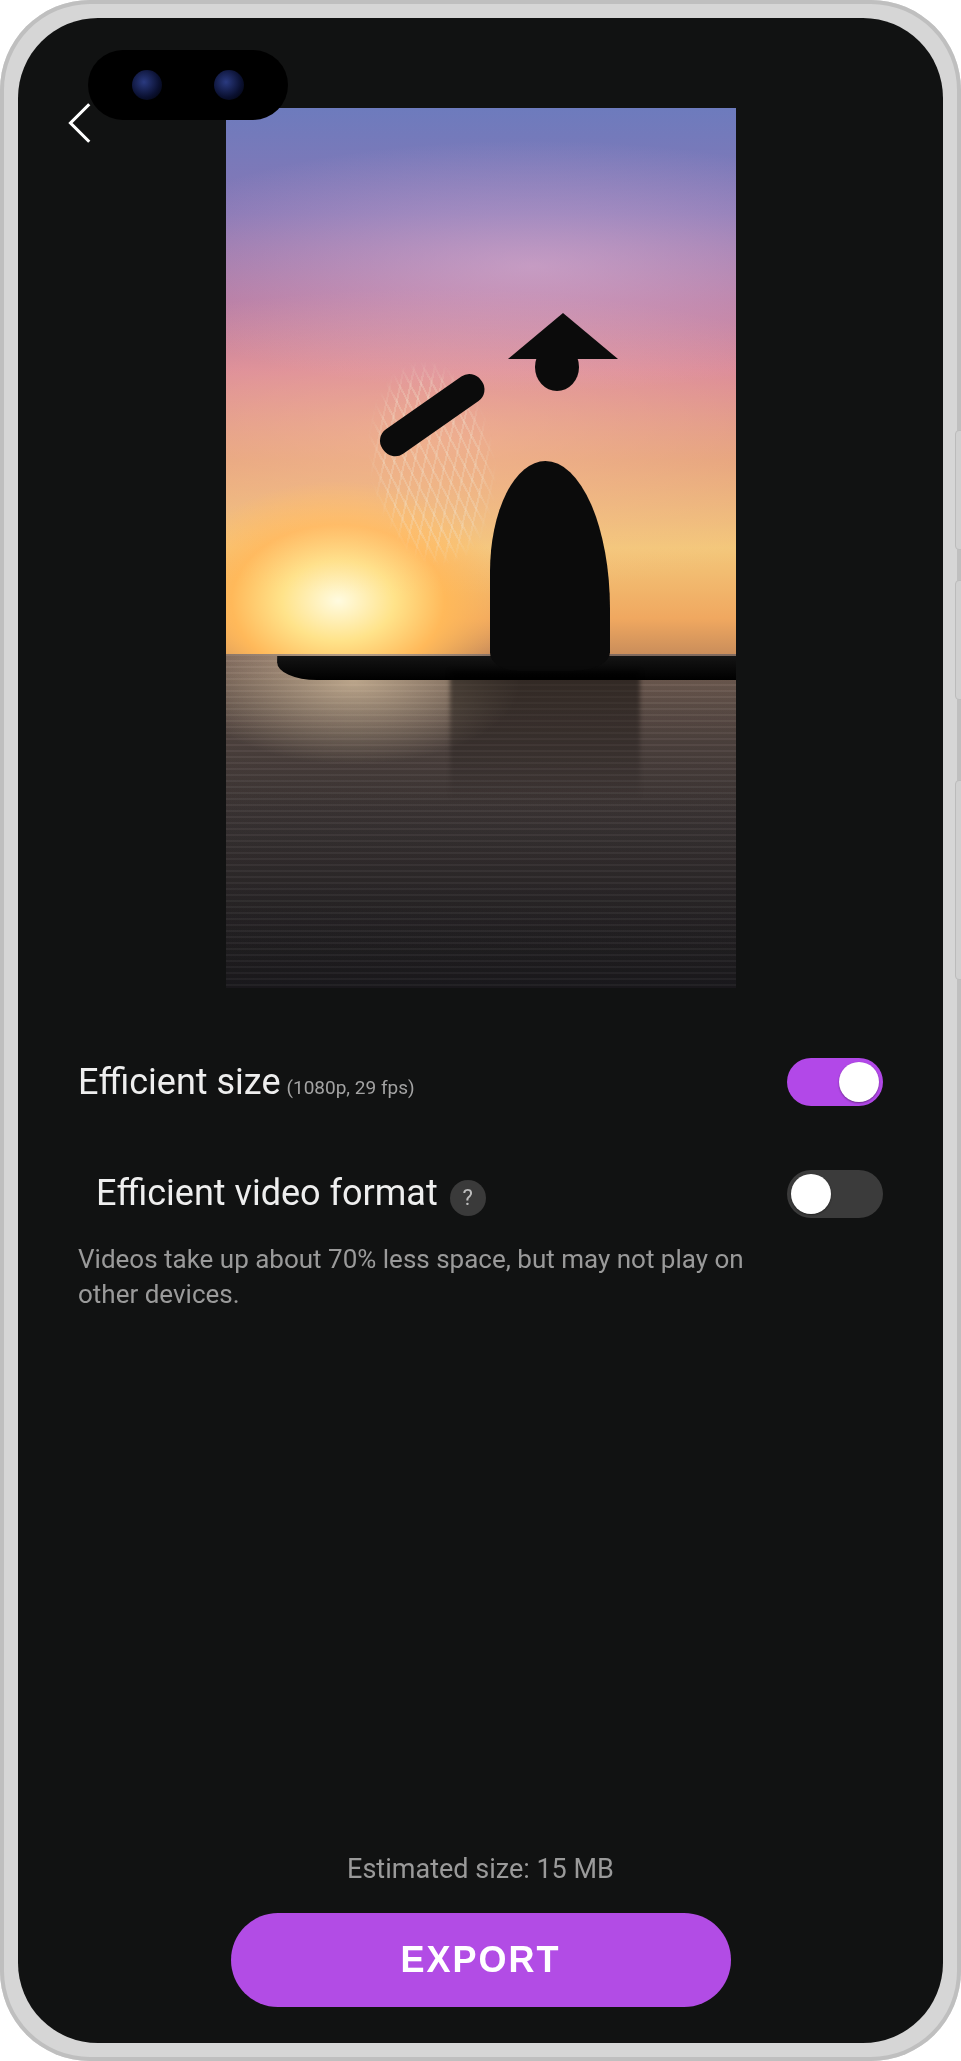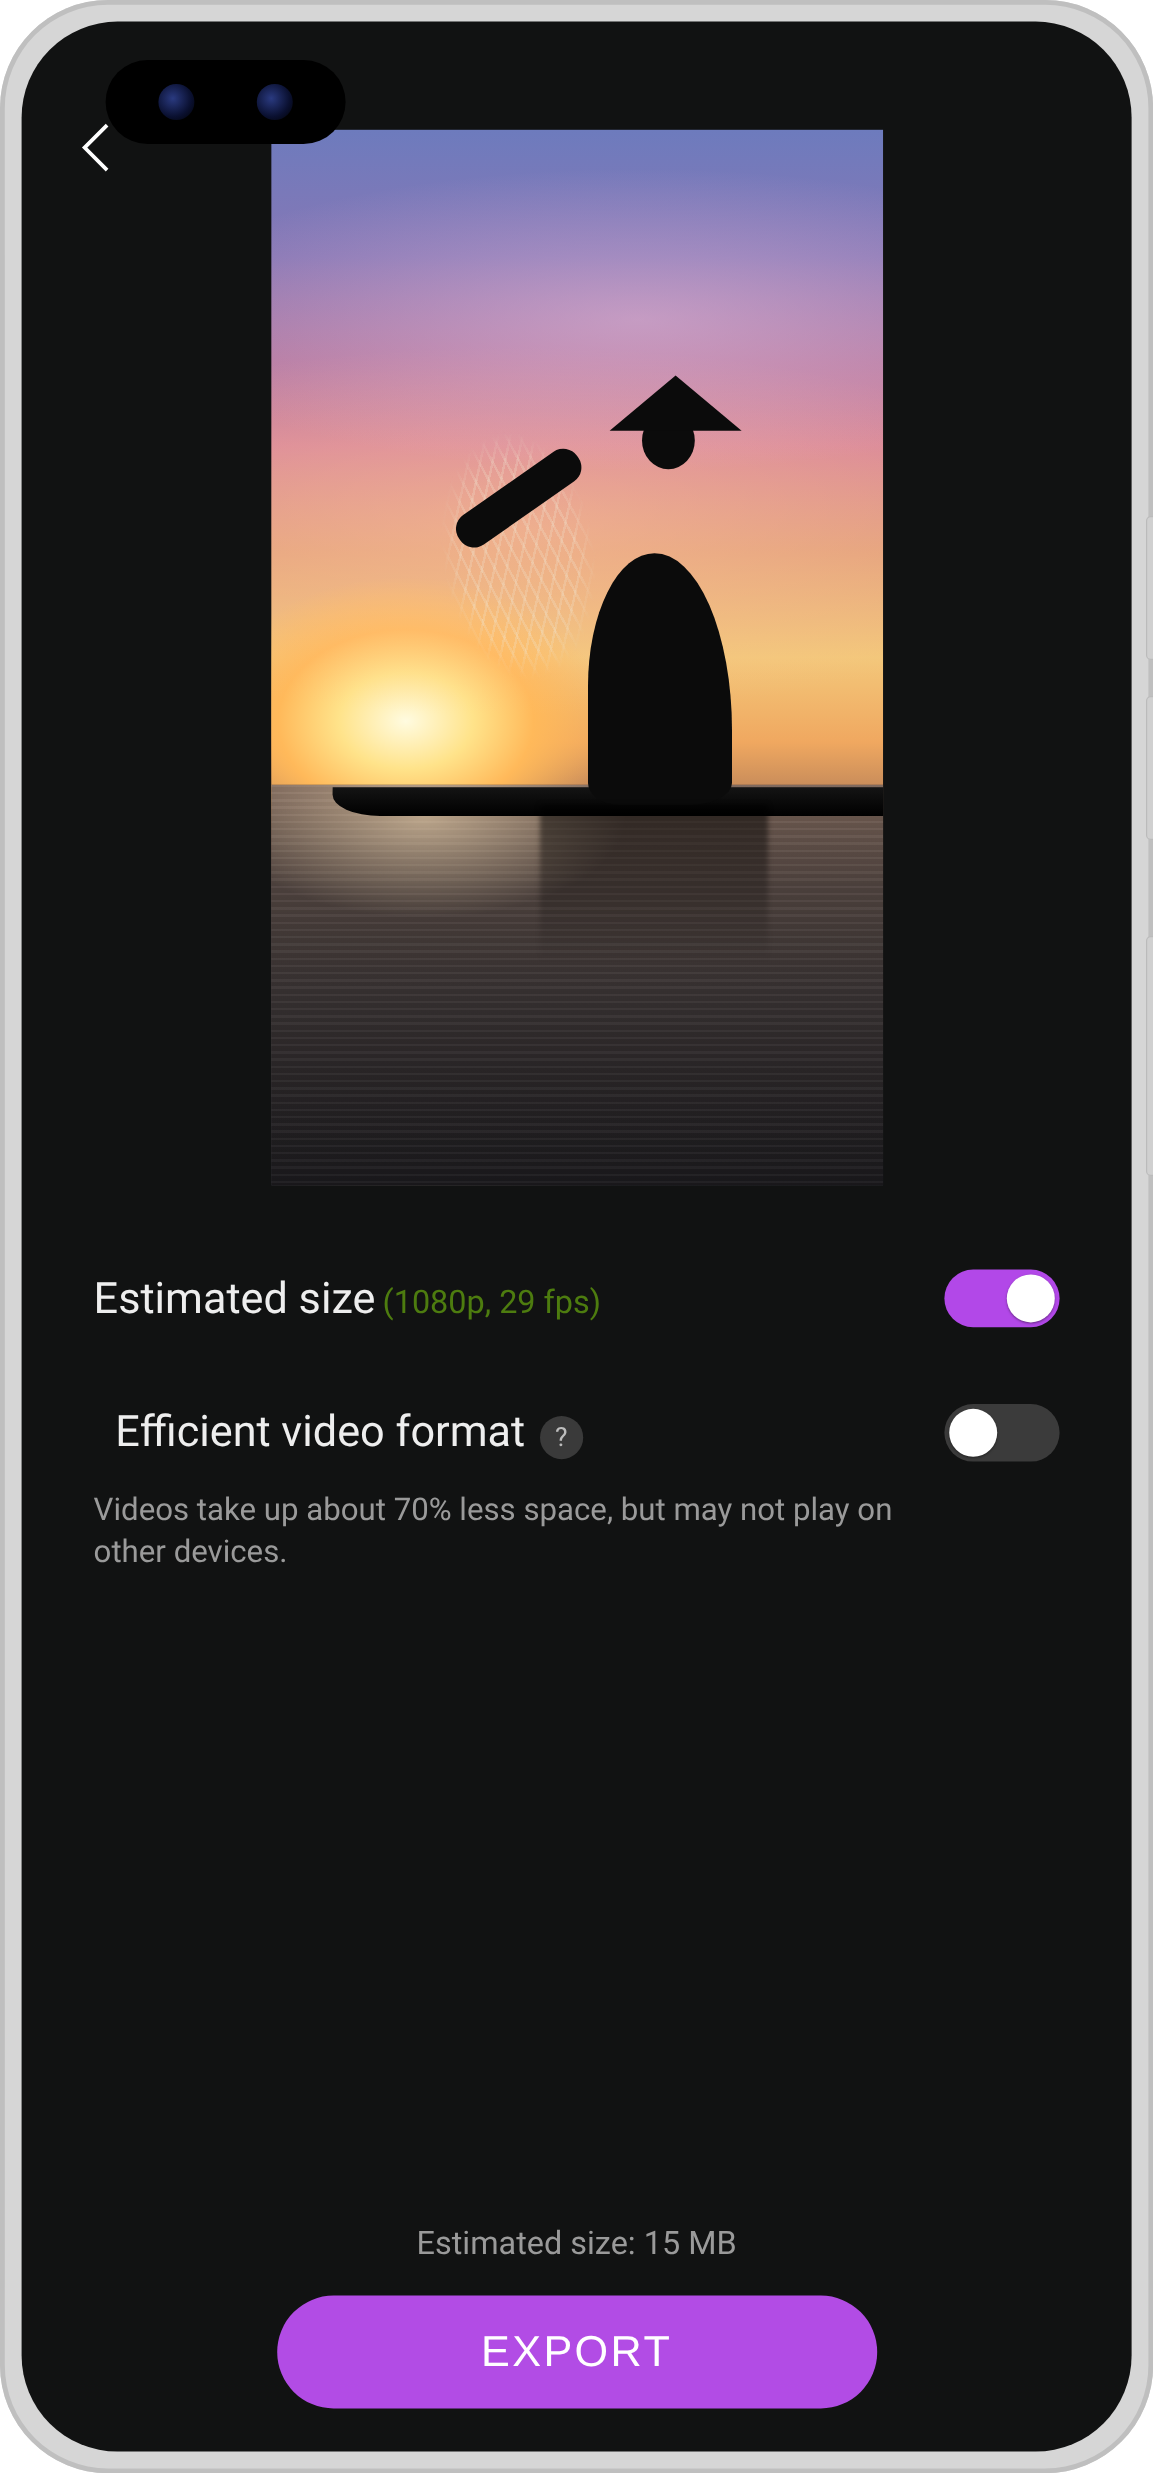"Estimated size" span.title { text: Estimated -> Efficient }
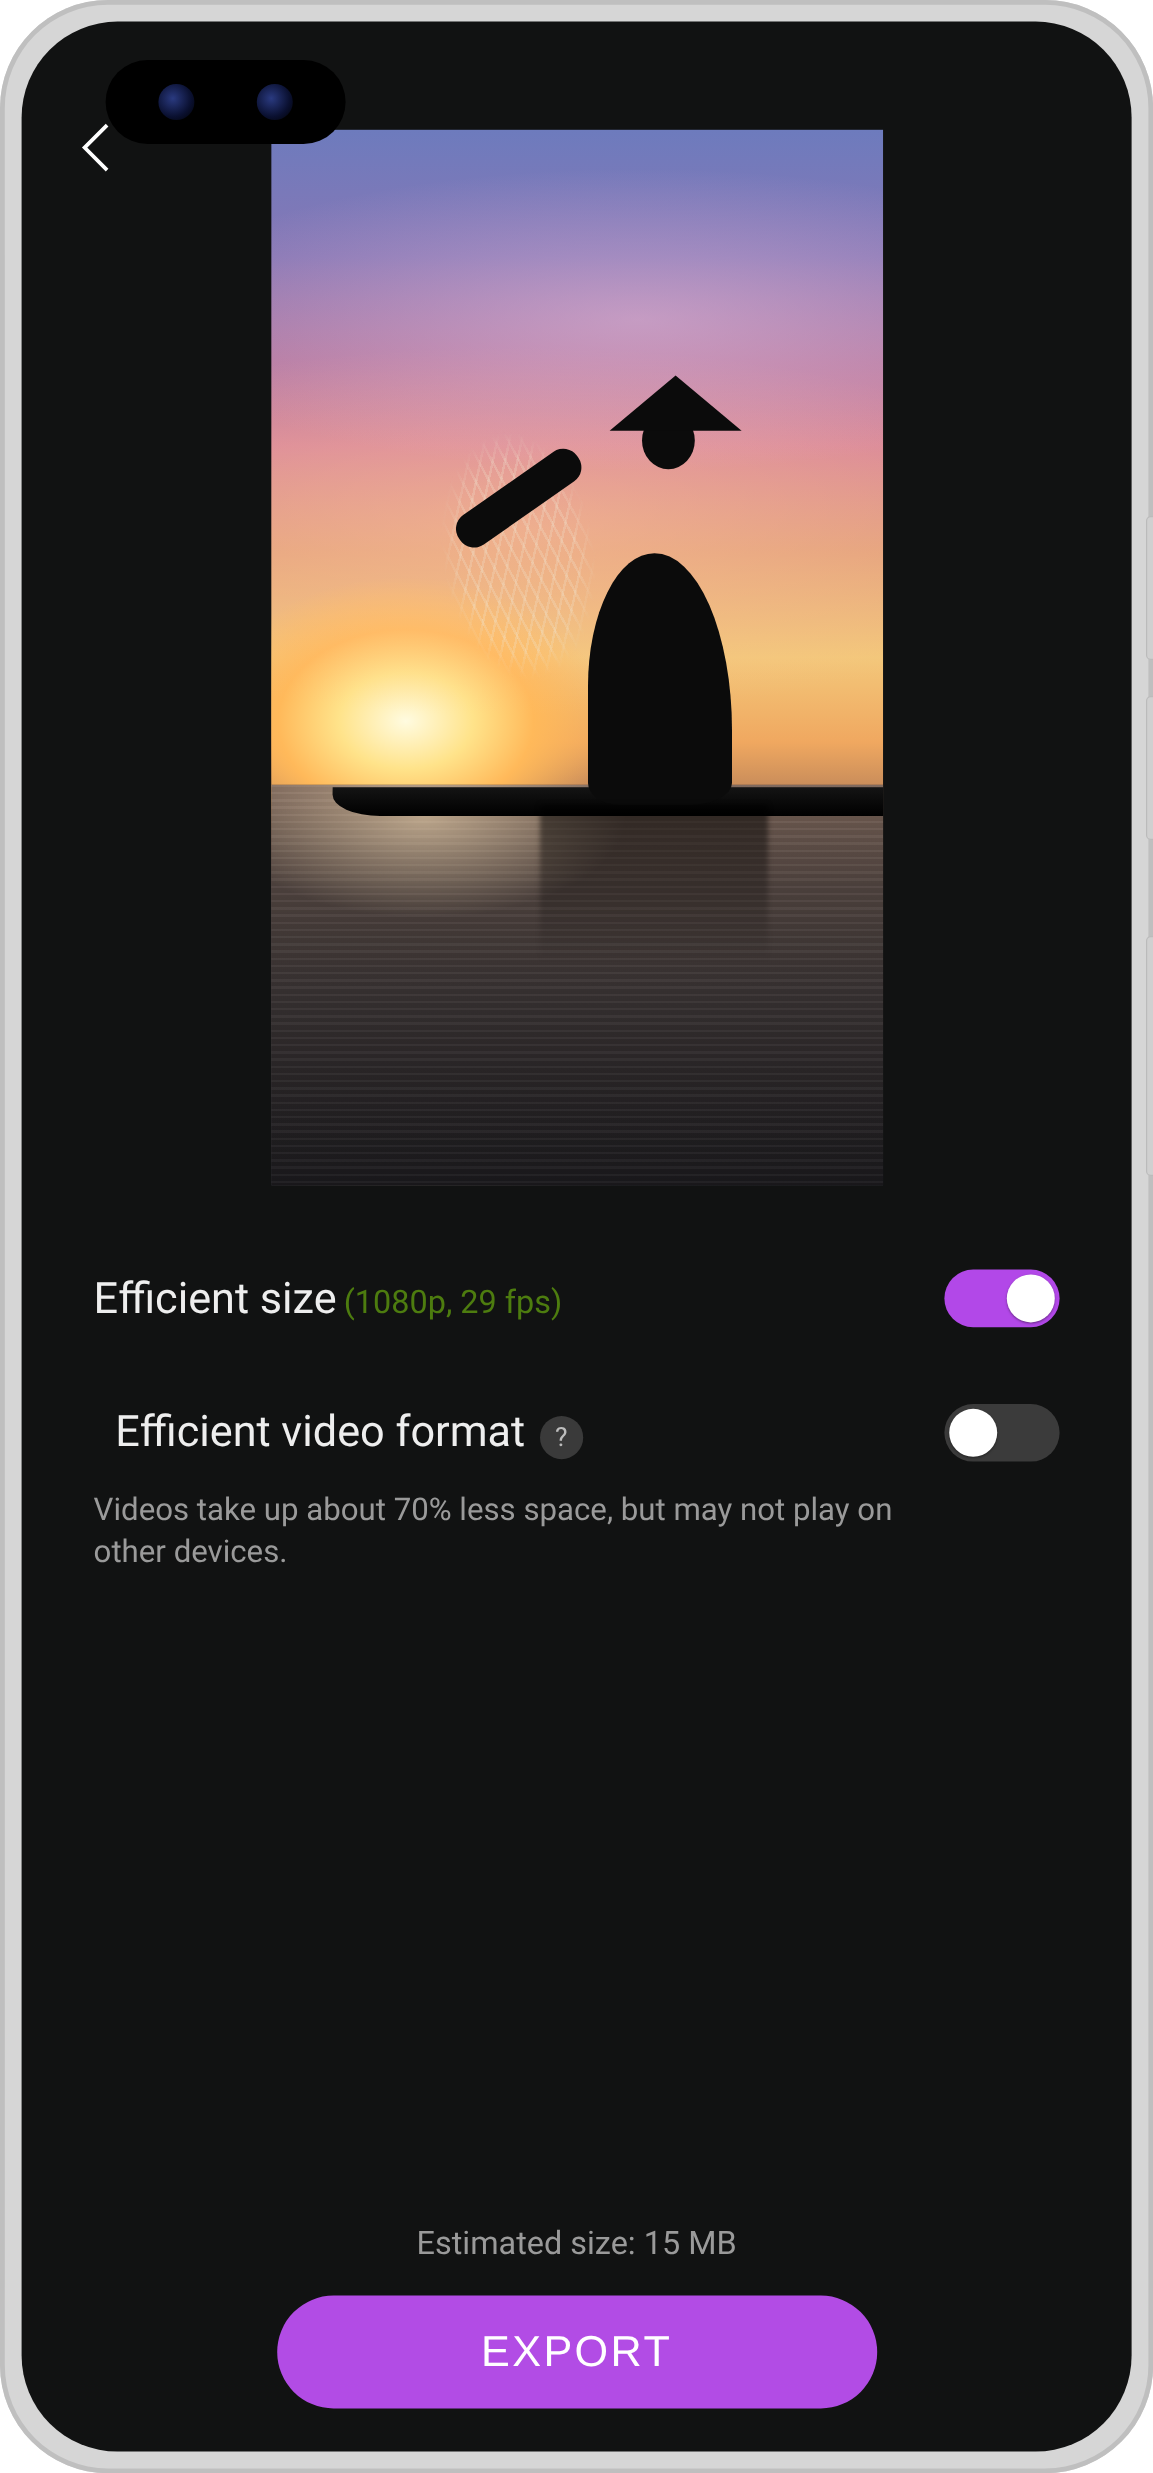"(1080p, 29 fps)" .subtitle { color: #4d7c0f -> #a3a3a3; font-size: 27px -> 19px }
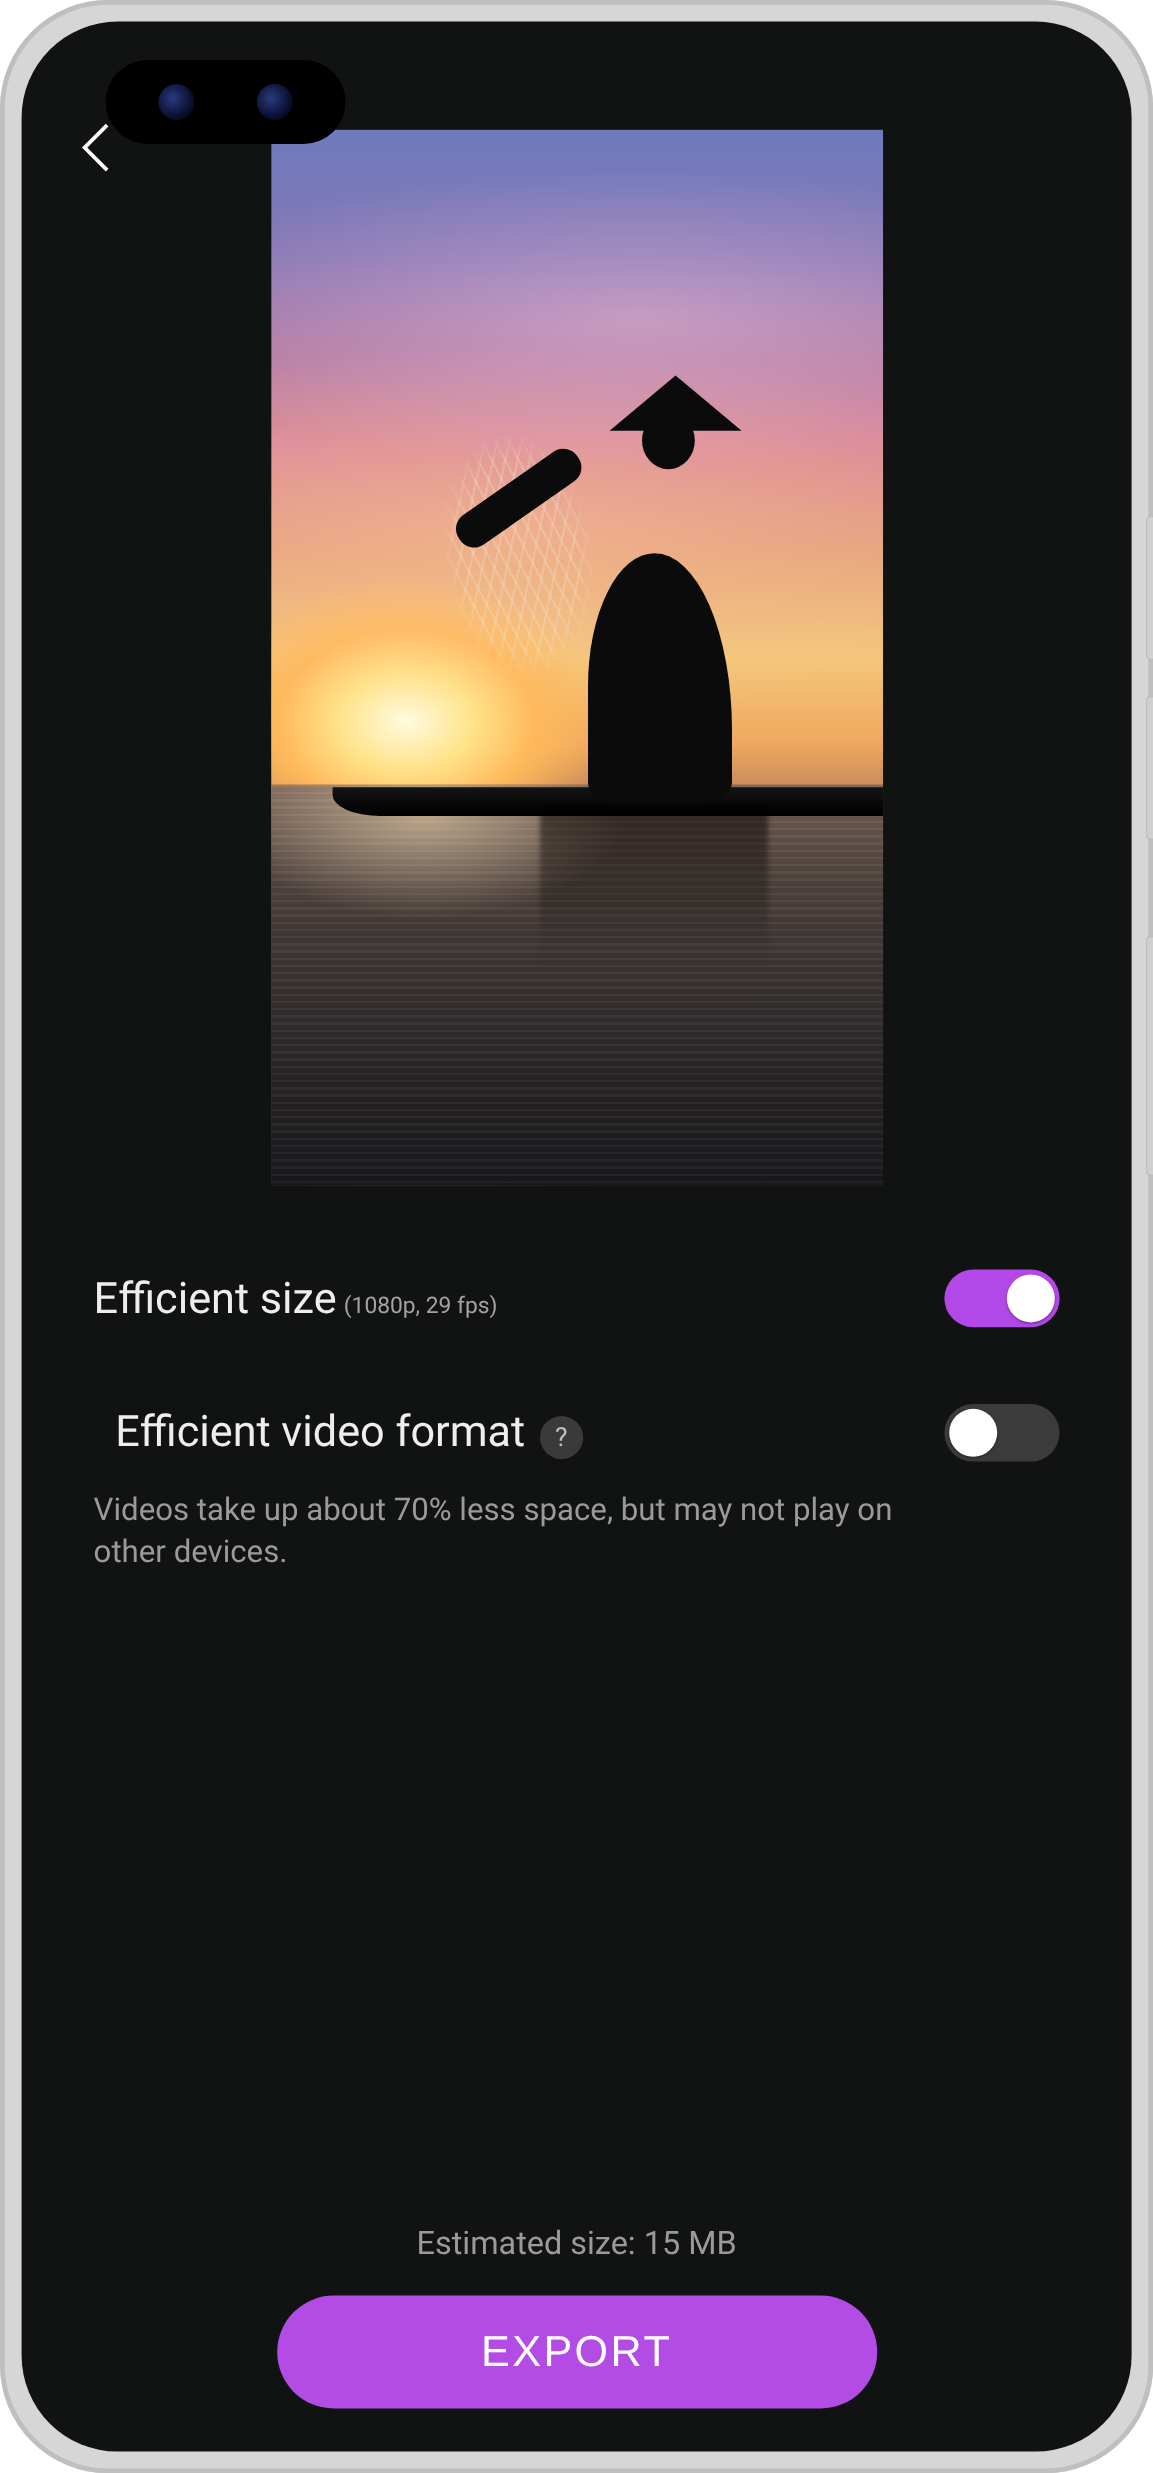"EXPORT" .export-btn { font-weight: 400 -> 700 }
